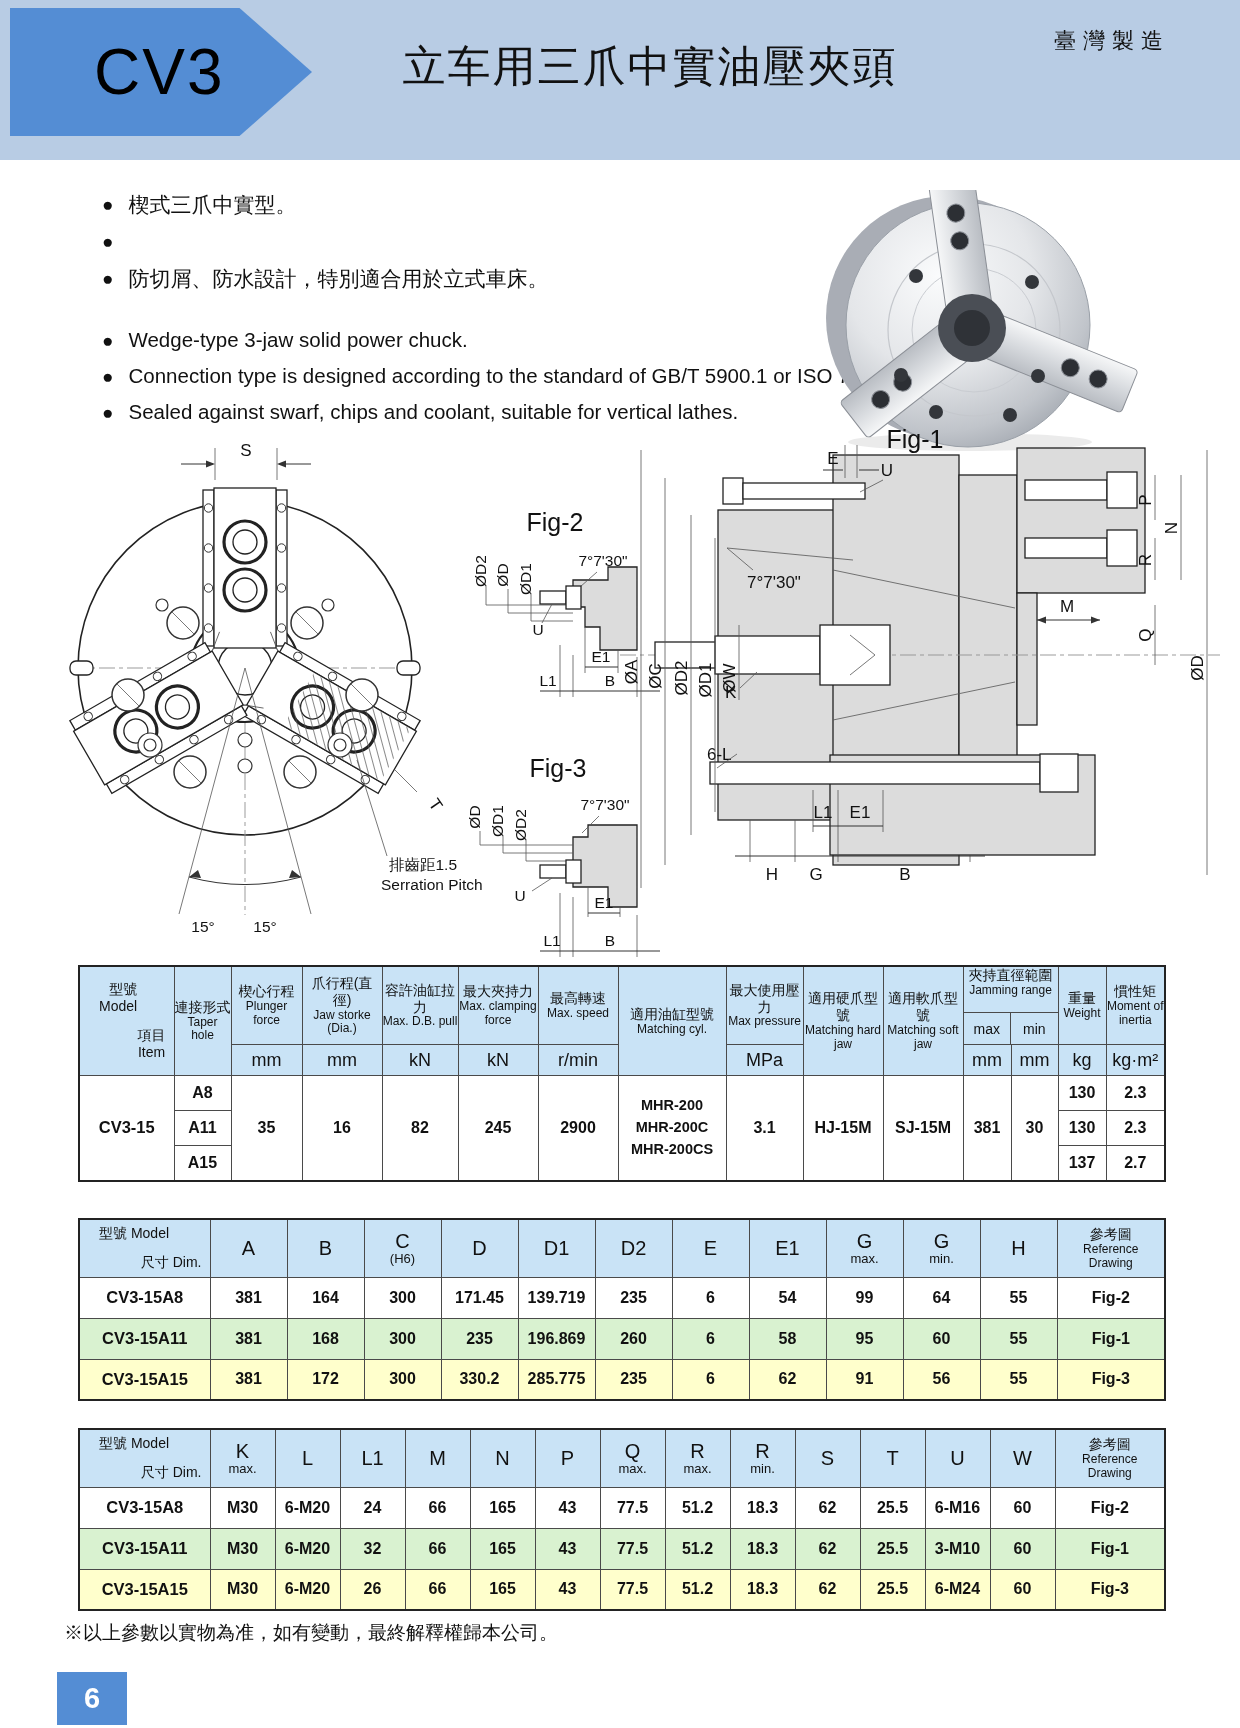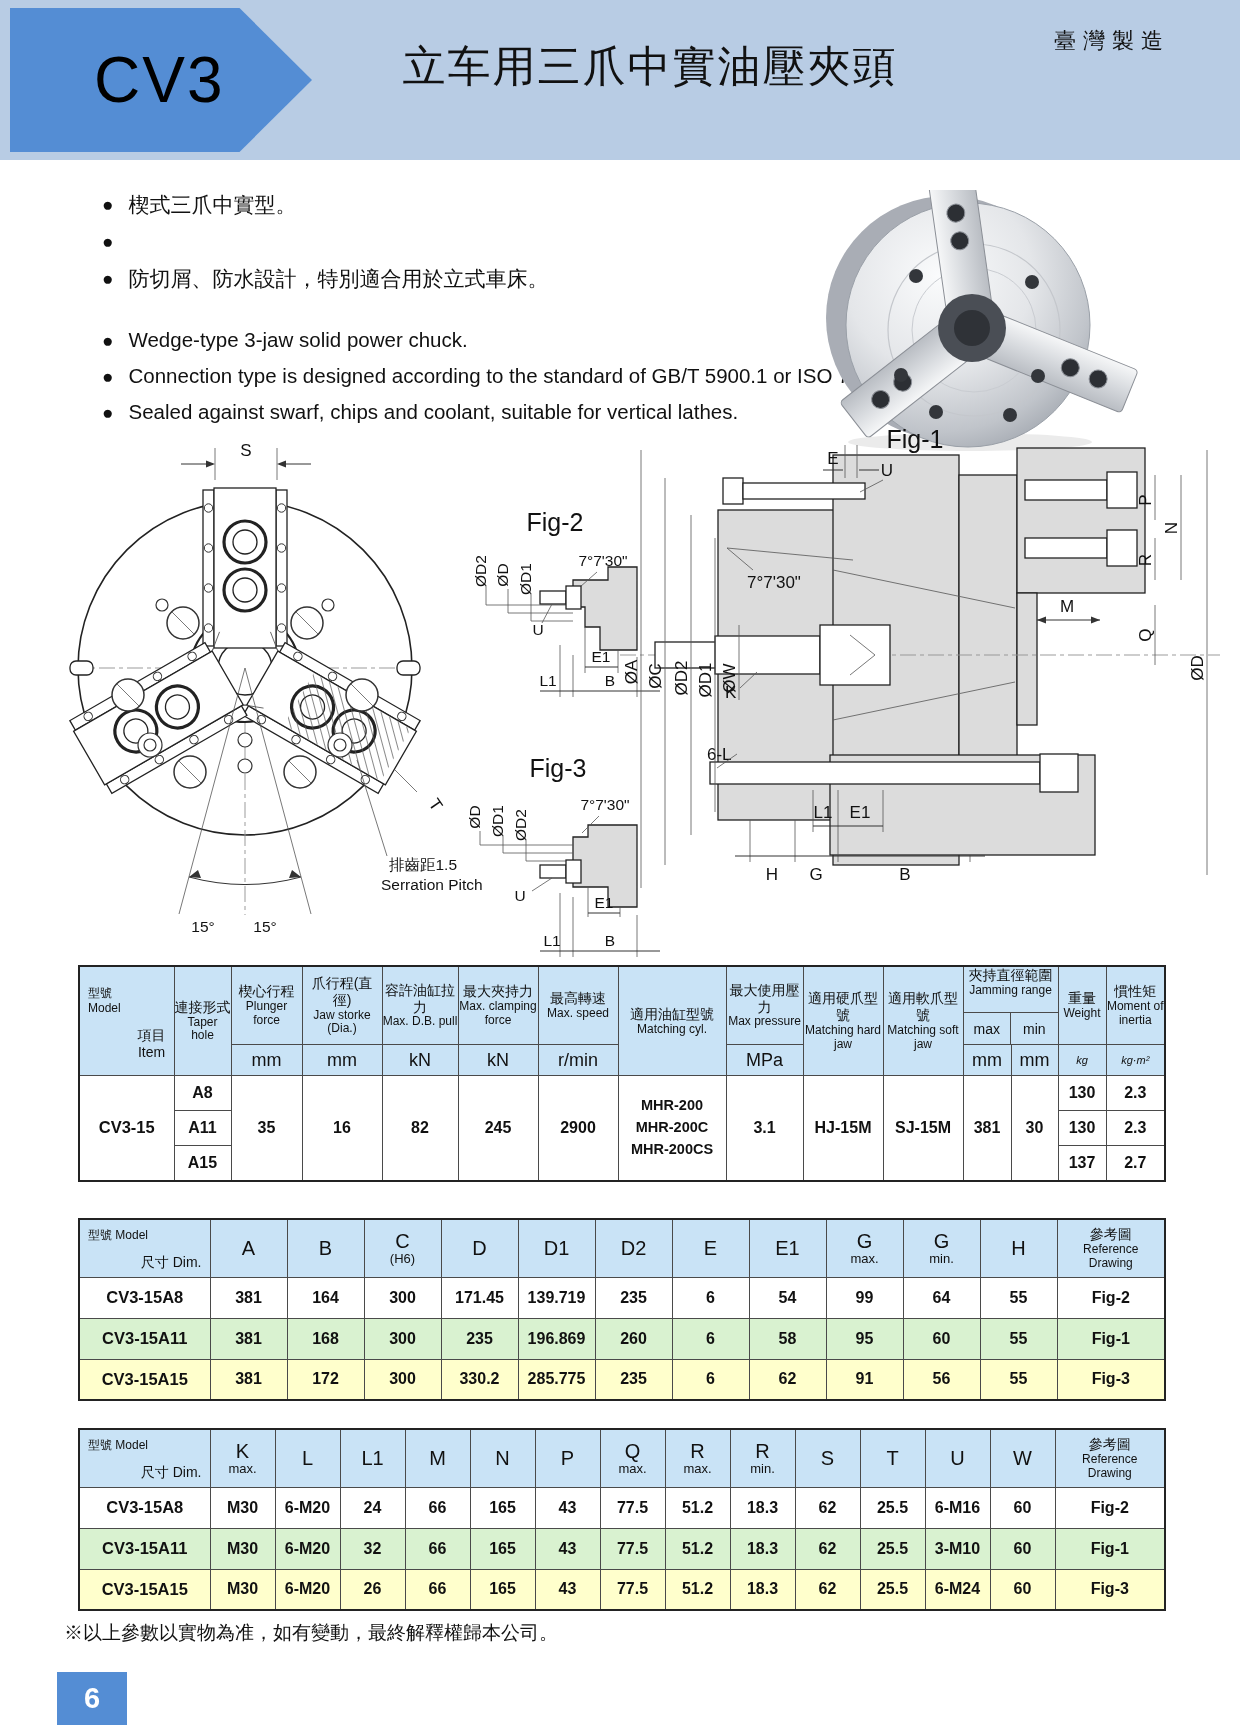"CV3" .arrow { height: 144px -> 128px }
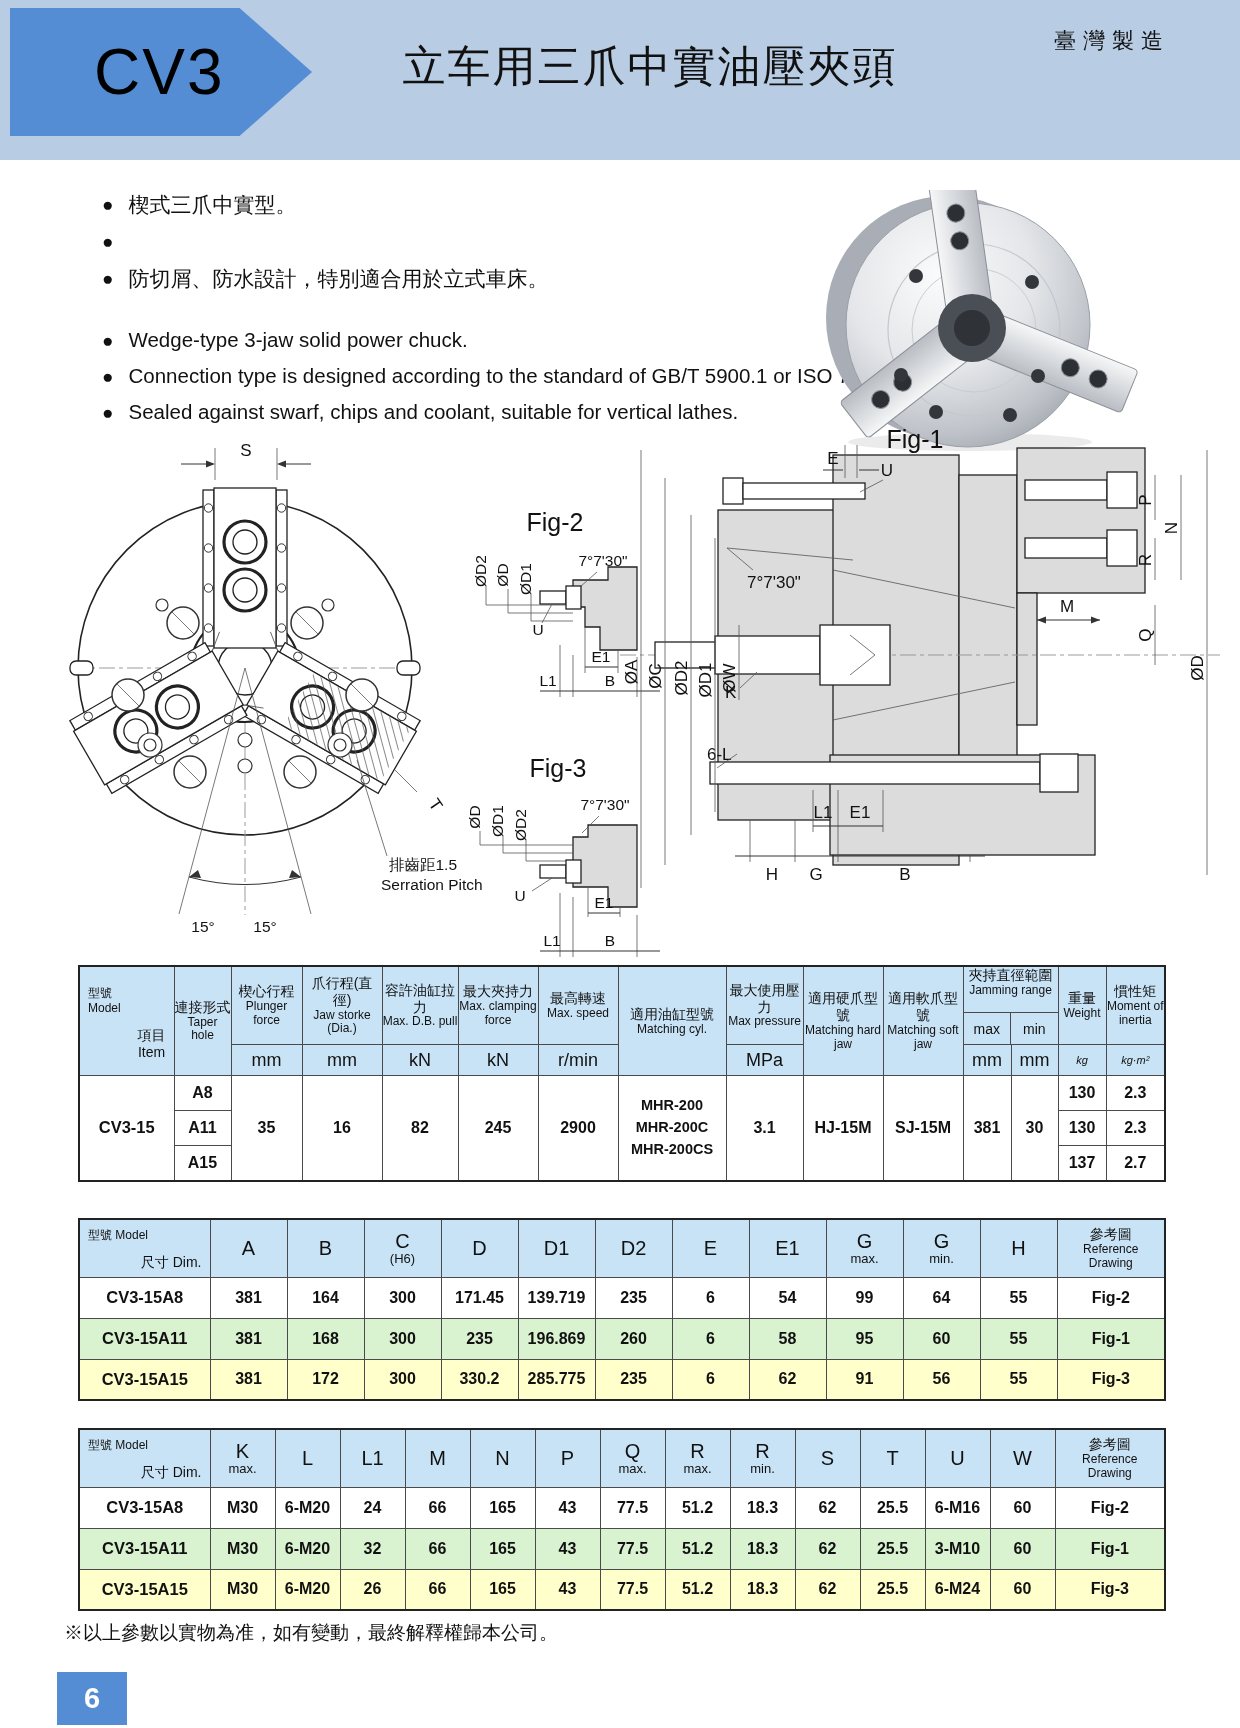"型號" .corner .bl { font-size: 12px -> 14px; left: 8px -> 19px; text-align: left -> right }
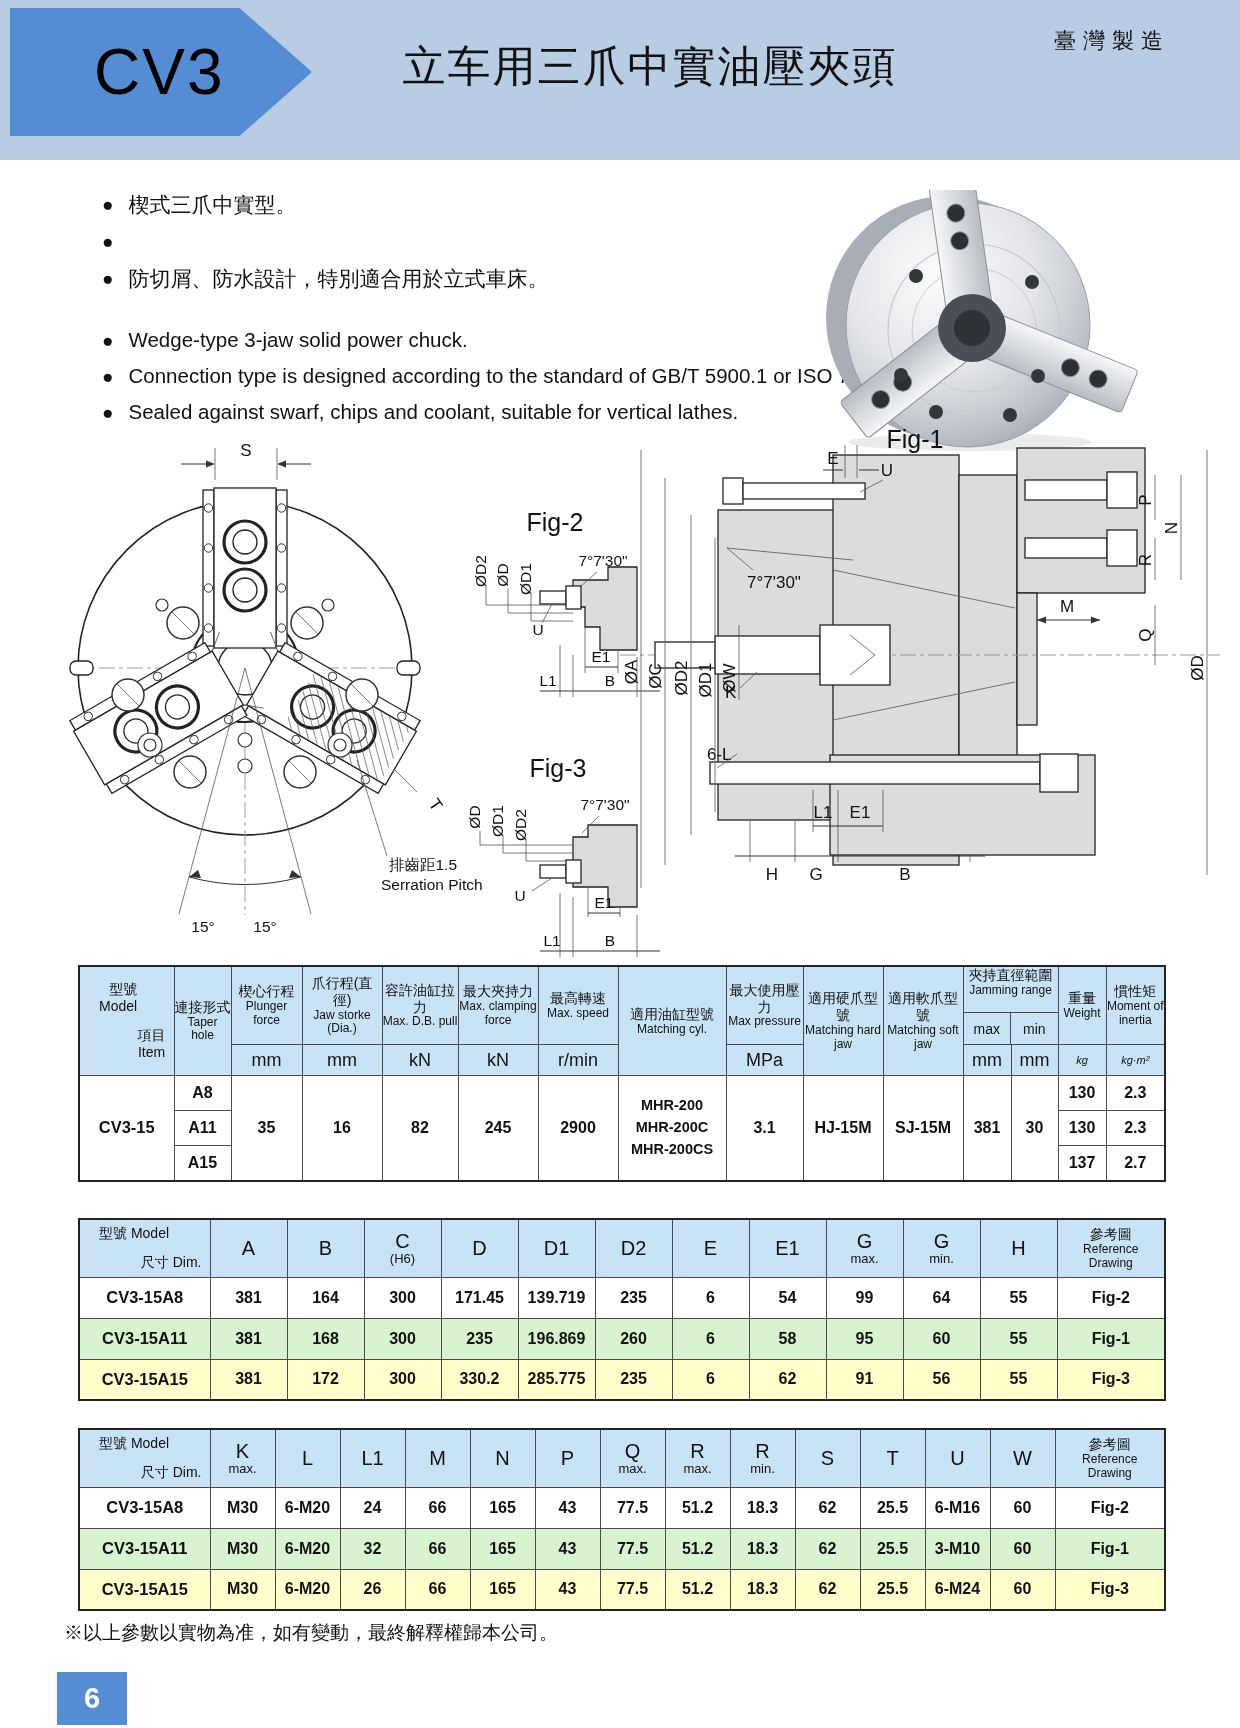"kg" .unit.sm { font-size: 11px -> 18px; font-style: italic -> none }
